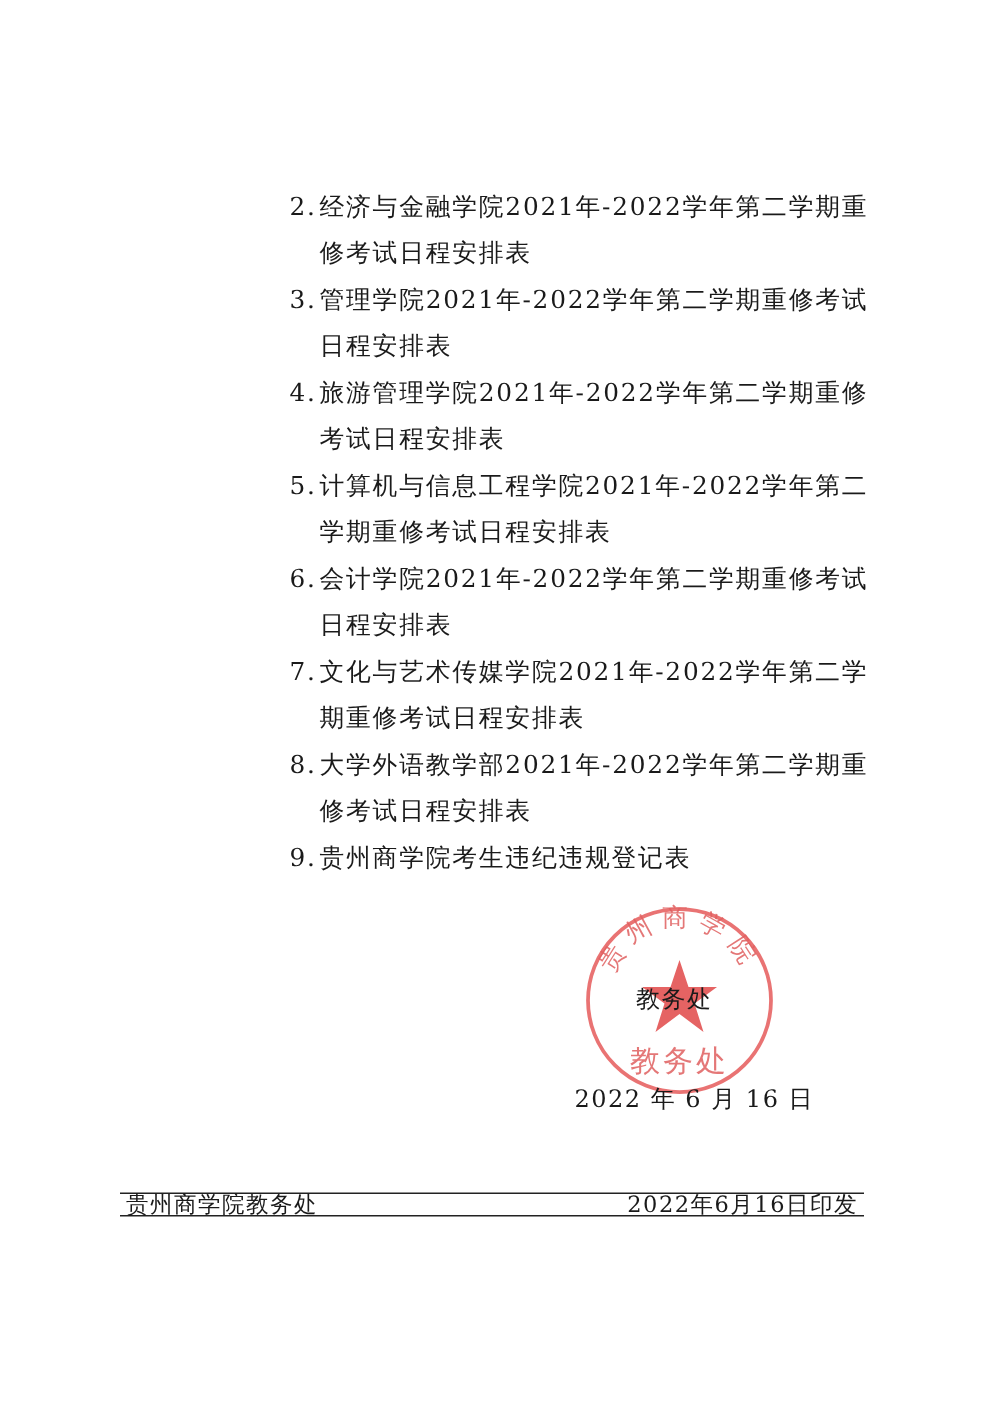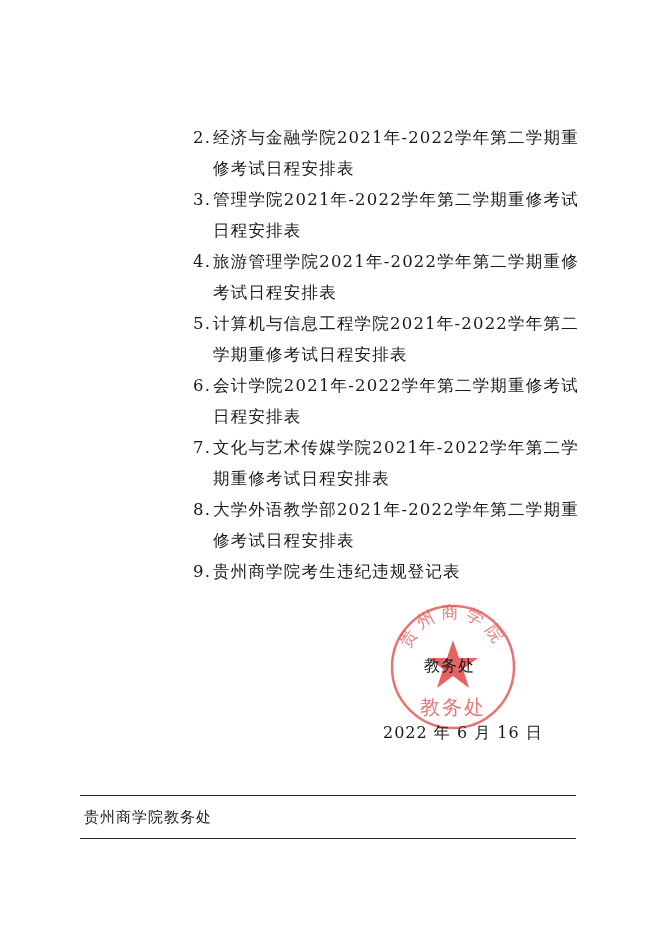"贵州商学院教务处" .footer { height: 44px -> 16px }
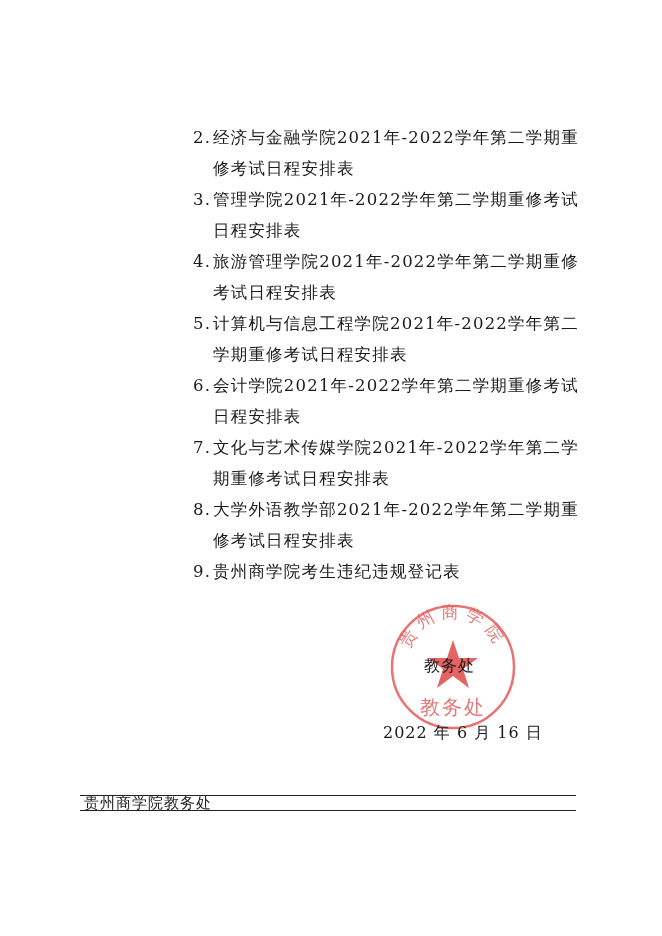"2022年6月16日印发" span { html: none -> <span>2022年6月16日印发</span> }
